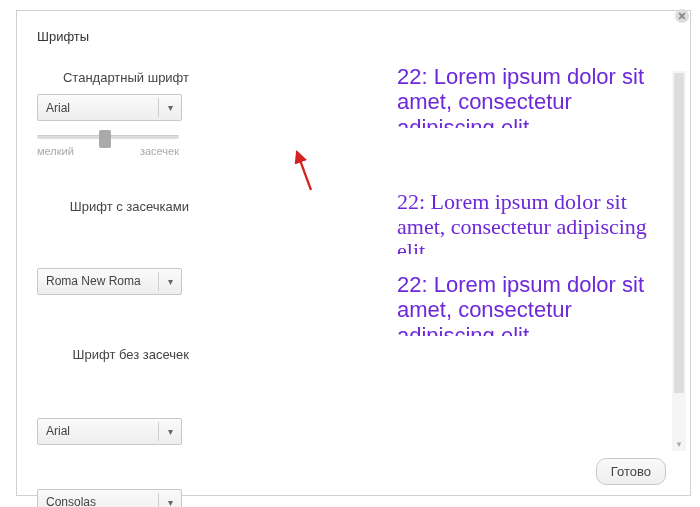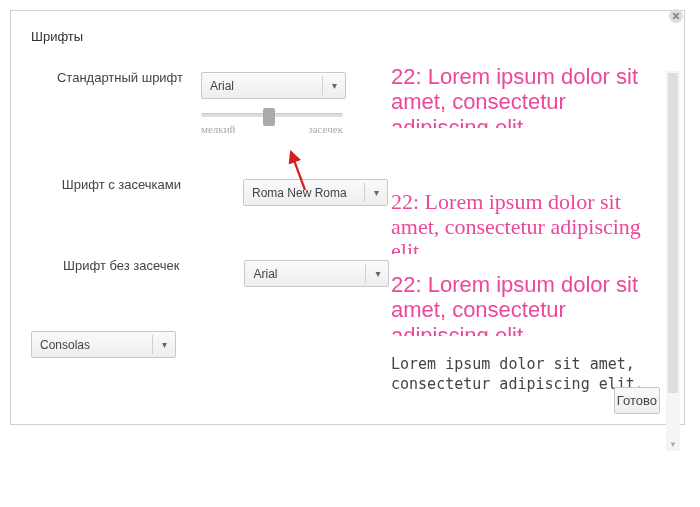"Шрифты" .dialog { height: 415px -> 486px; left: 10px -> 16px }
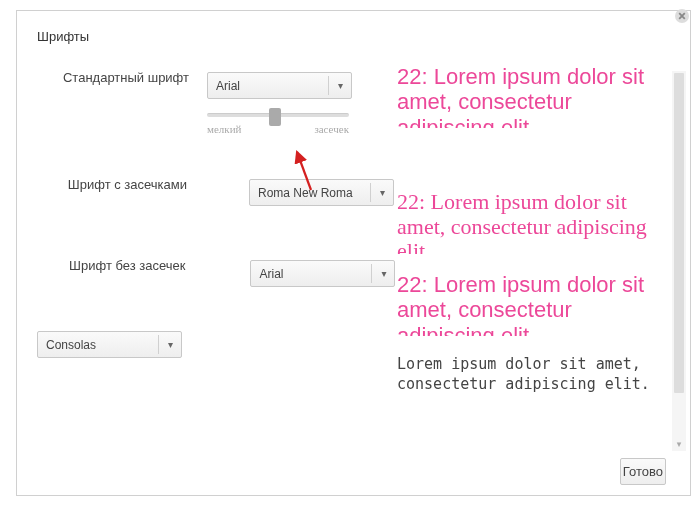"Стандартный шрифт" .row { flex-direction: none -> column }
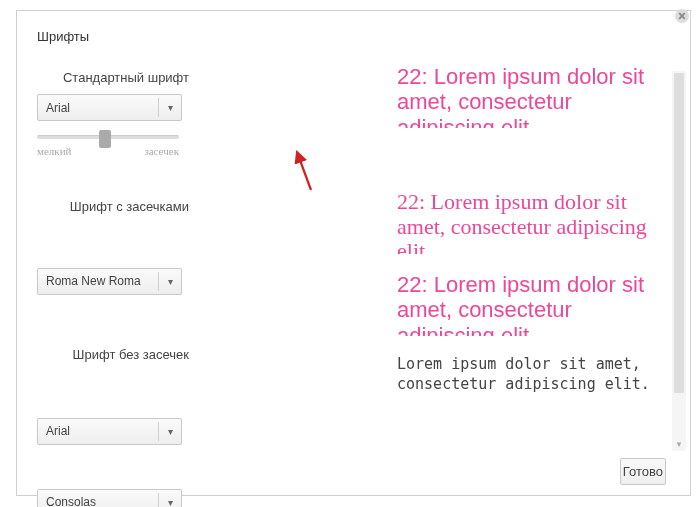"22: Lorem ipsum dolor sit" .preview-block { color: #ec4899 -> #6d28d9 }
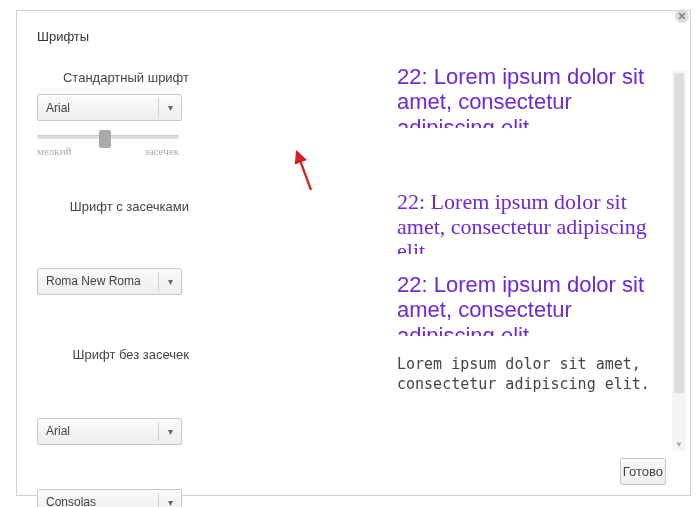"мелкий" .slider-labels { font-family: Liberation Serif, serif -> none }
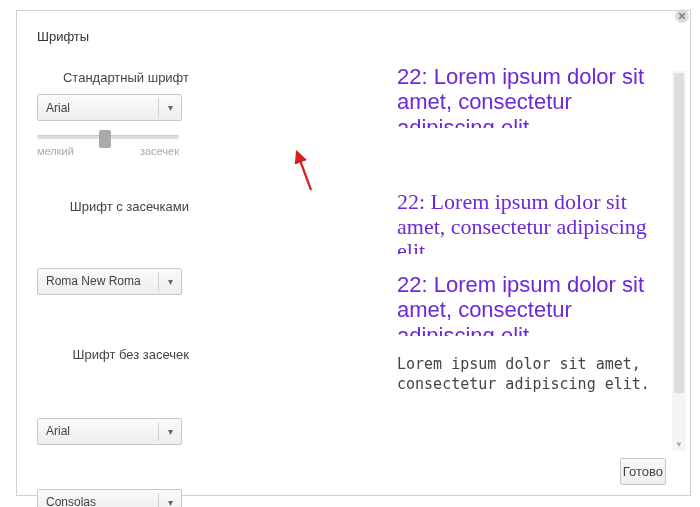"Lorem ipsum dolor sit amet," div.preview-block { html: <div>Lorem ipsum dolor sit amet, consectetur adipiscing elit.</div> -> none }
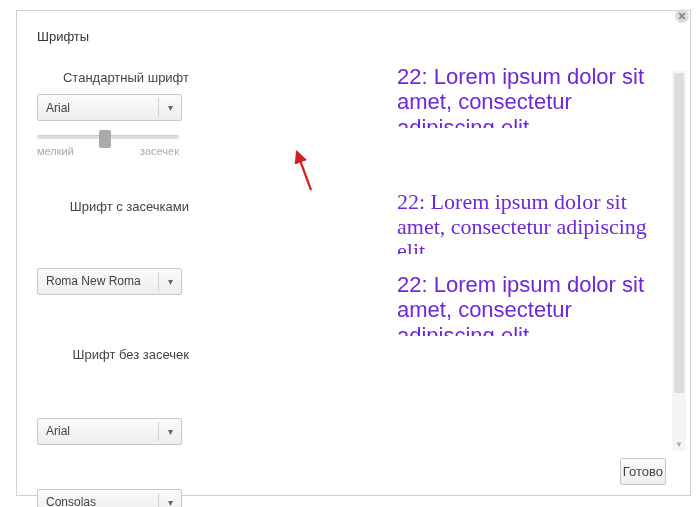"Готово" .btn { border-radius: 2px -> 10px; padding: 5px 2px -> 5px 14px }
